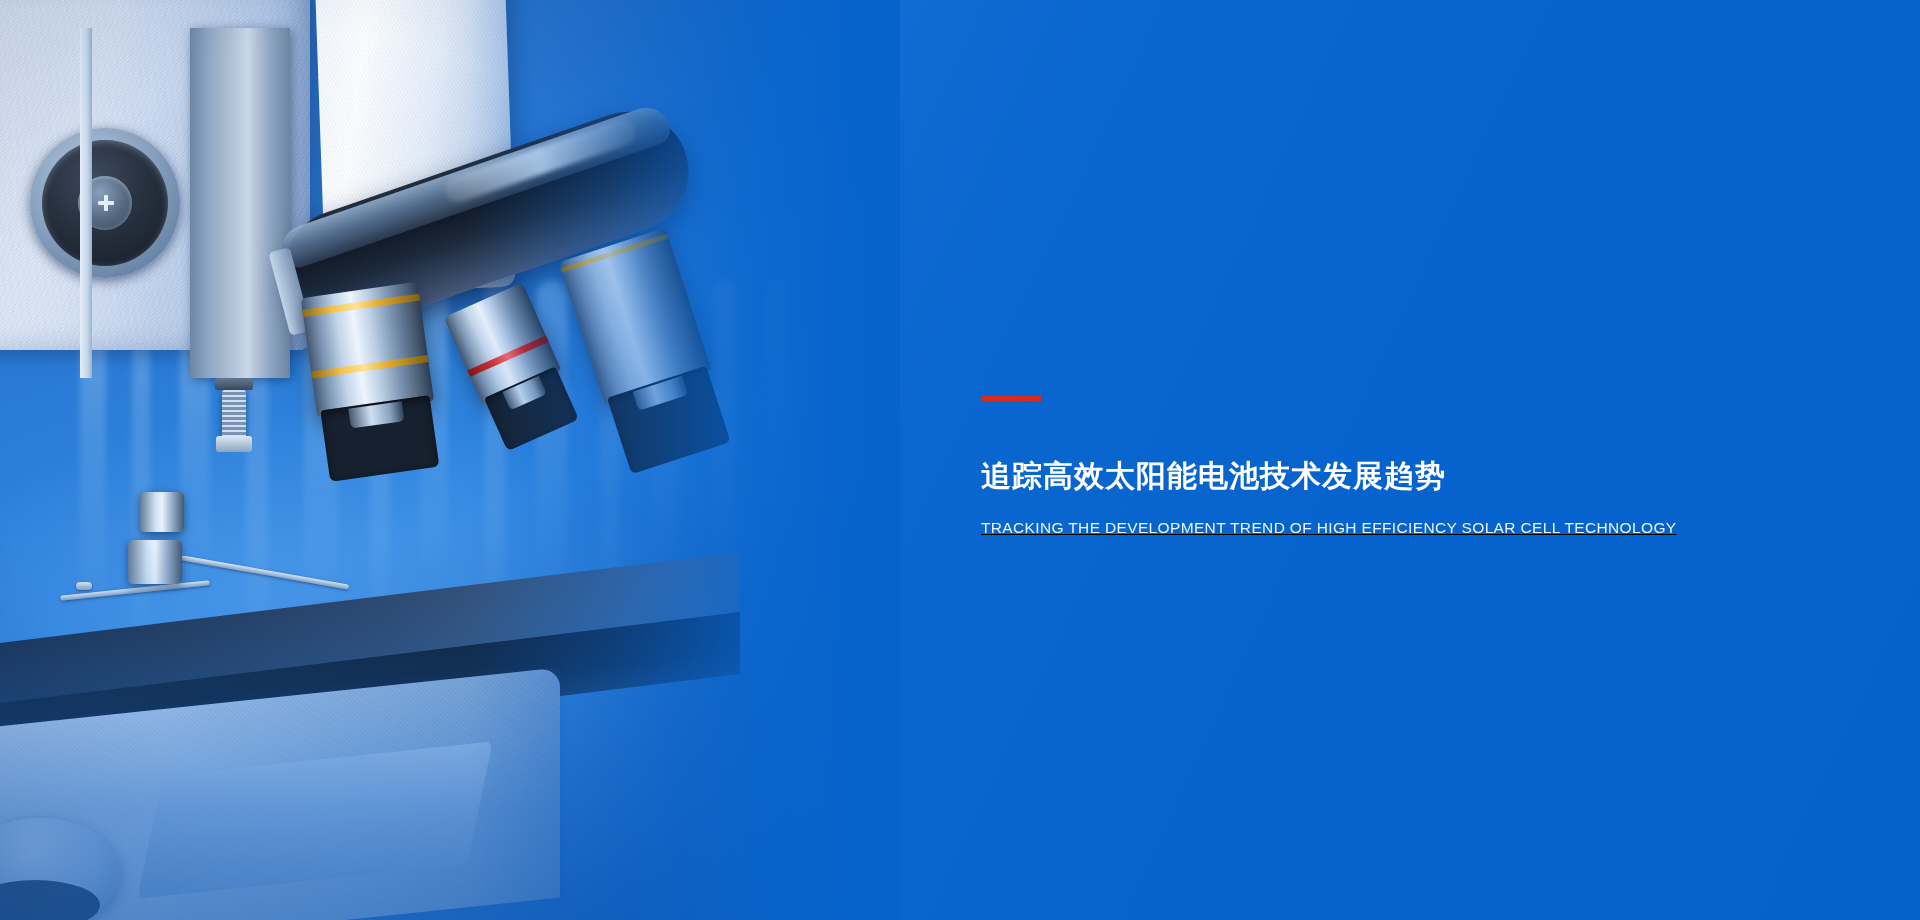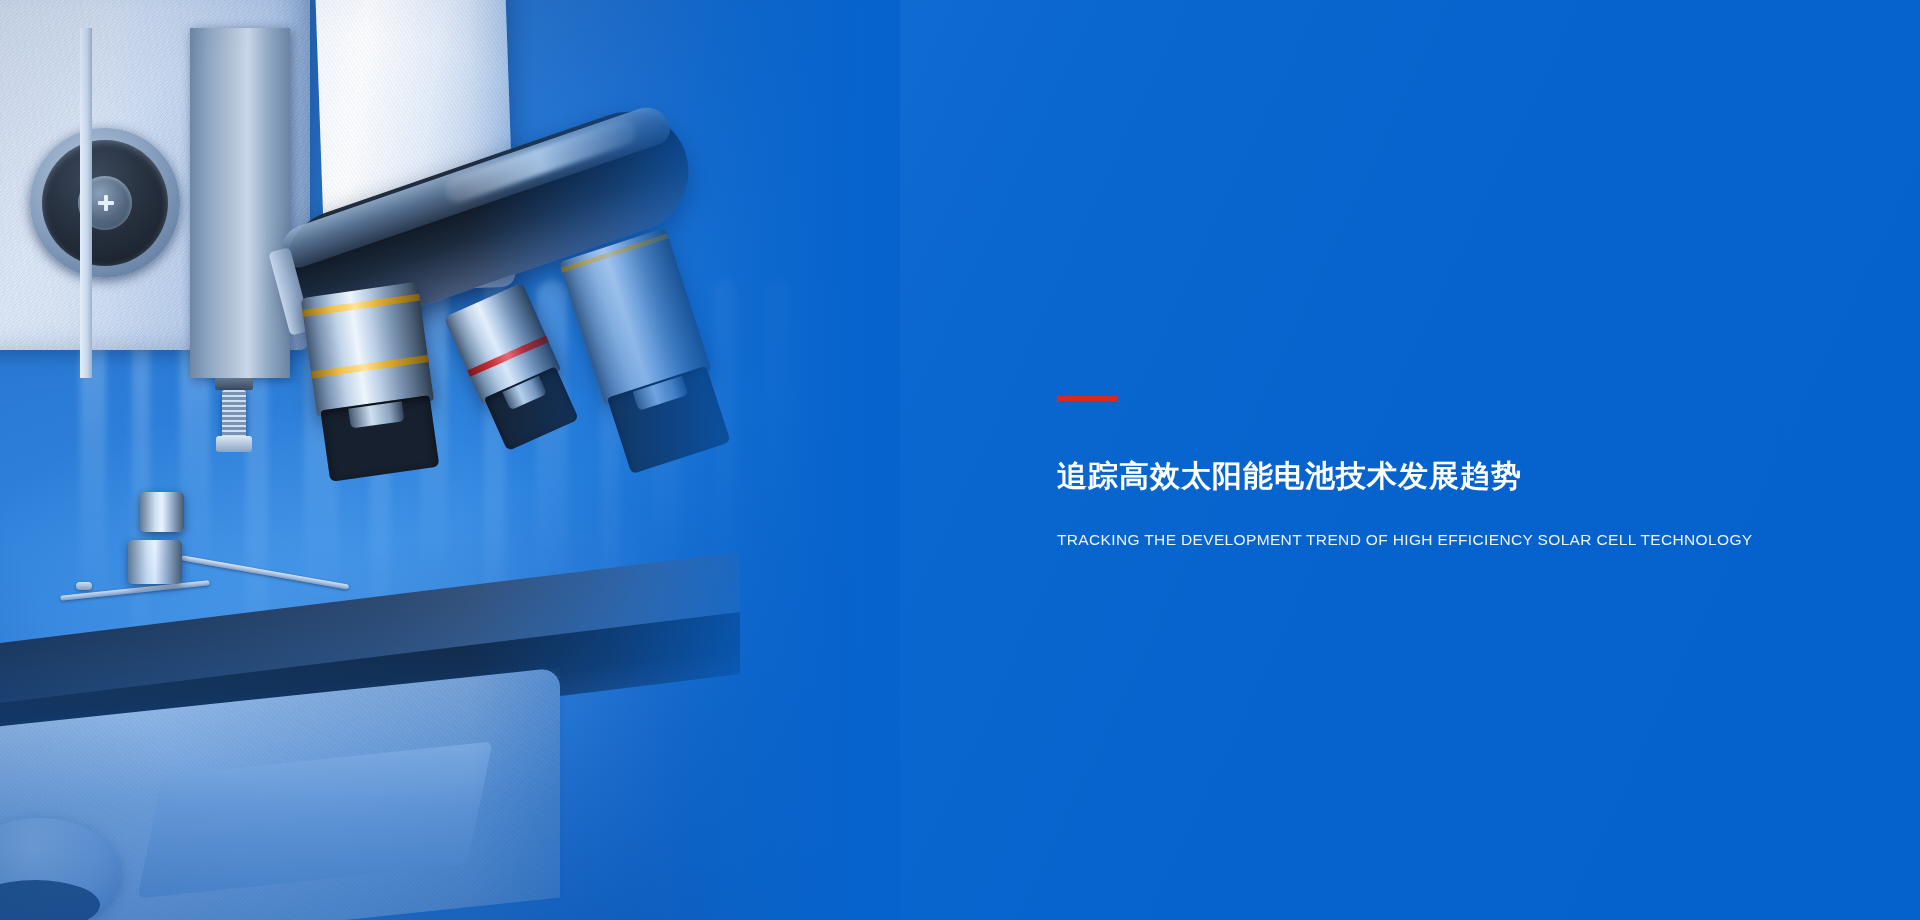"追踪高效太阳能电池技术发展趋势" .content { left: 1057px -> 981px }
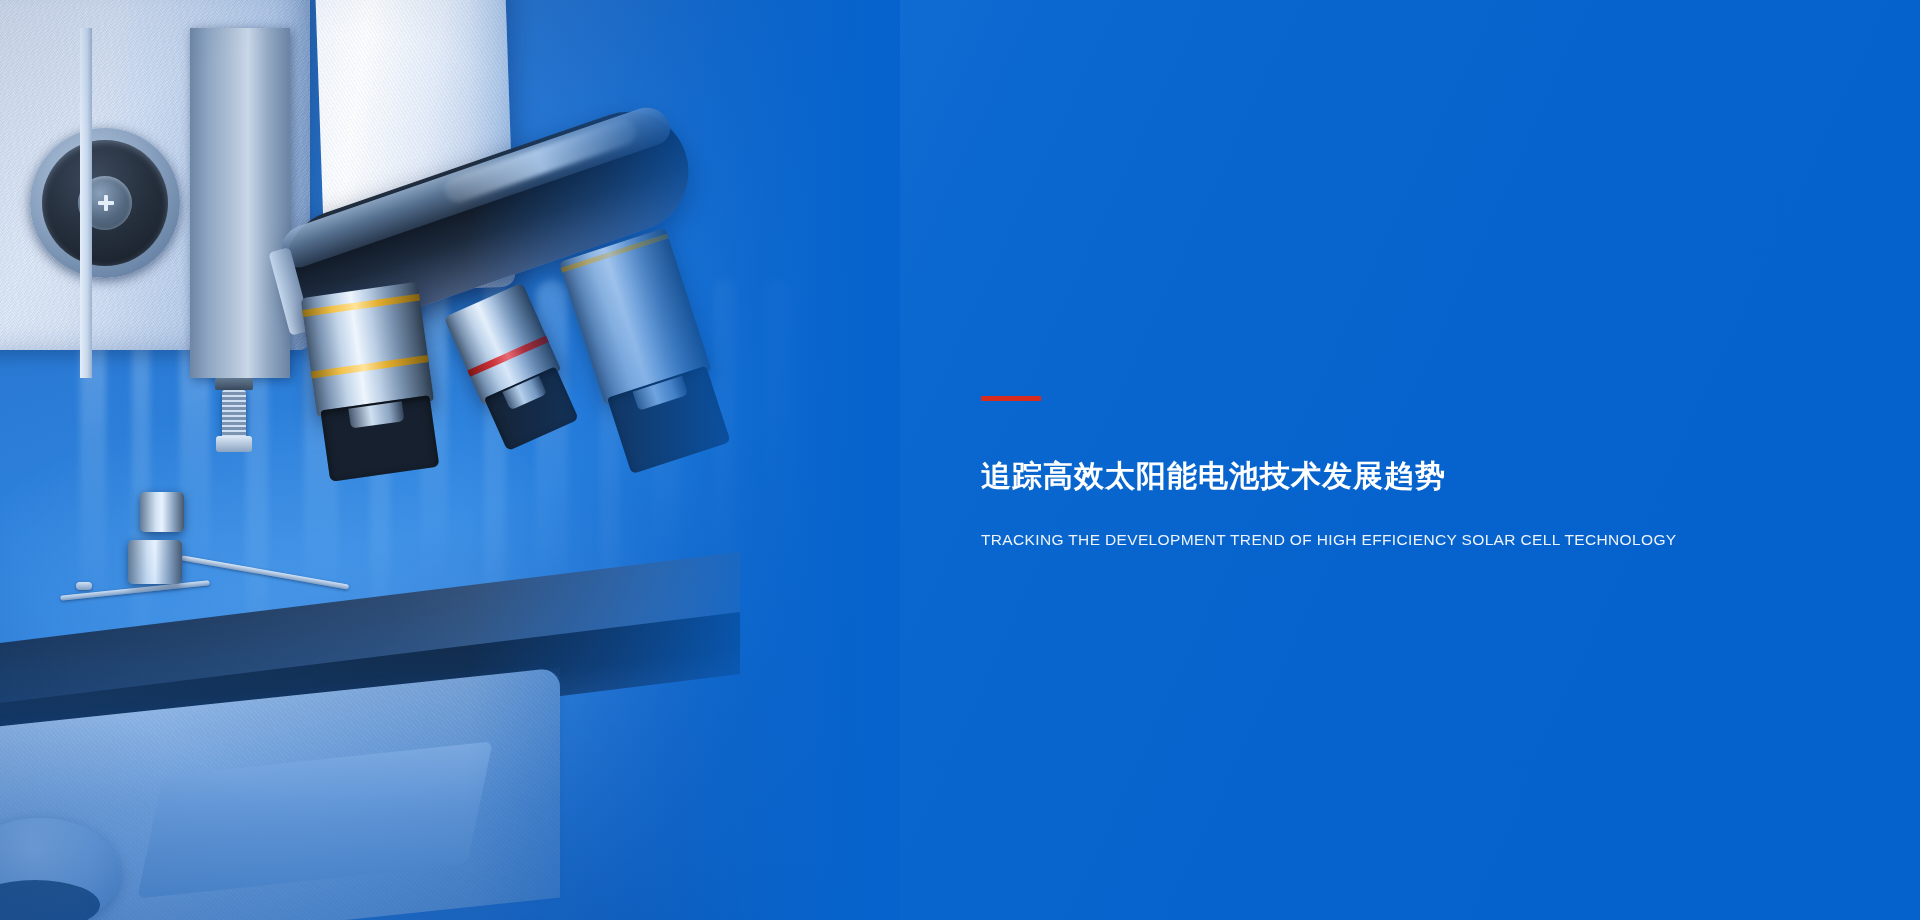"TRACKING THE DEVELOPMENT TREND OF" .en-lines { margin-top: 40px -> 28px; text-decoration: none -> underline }
